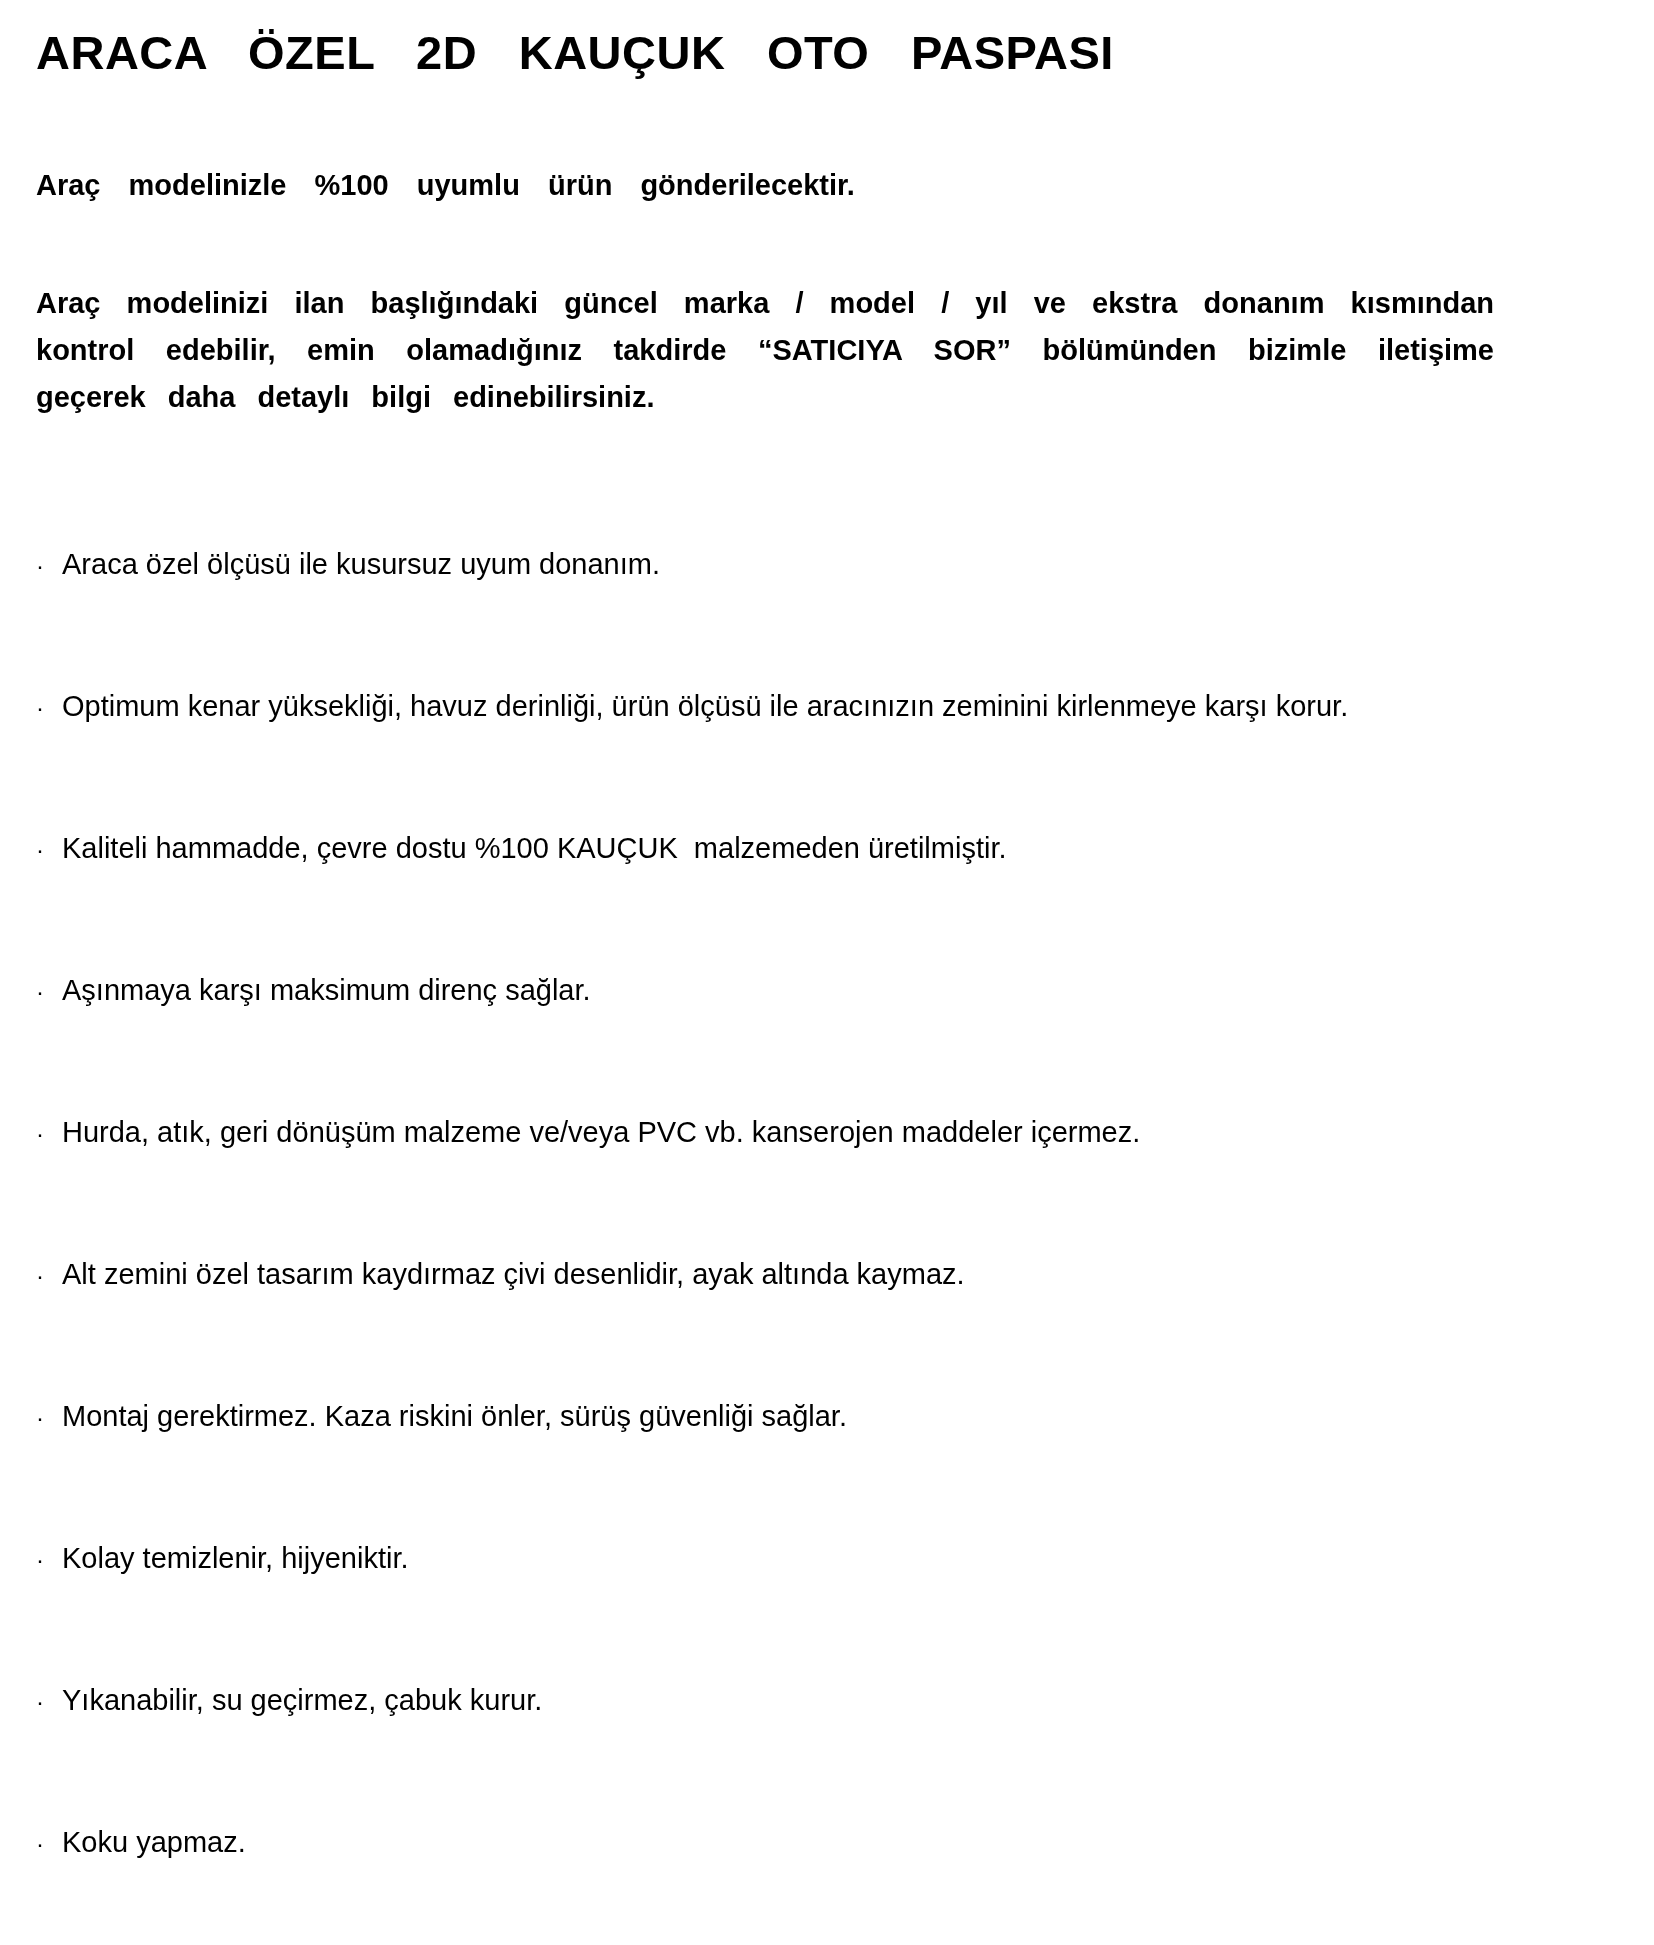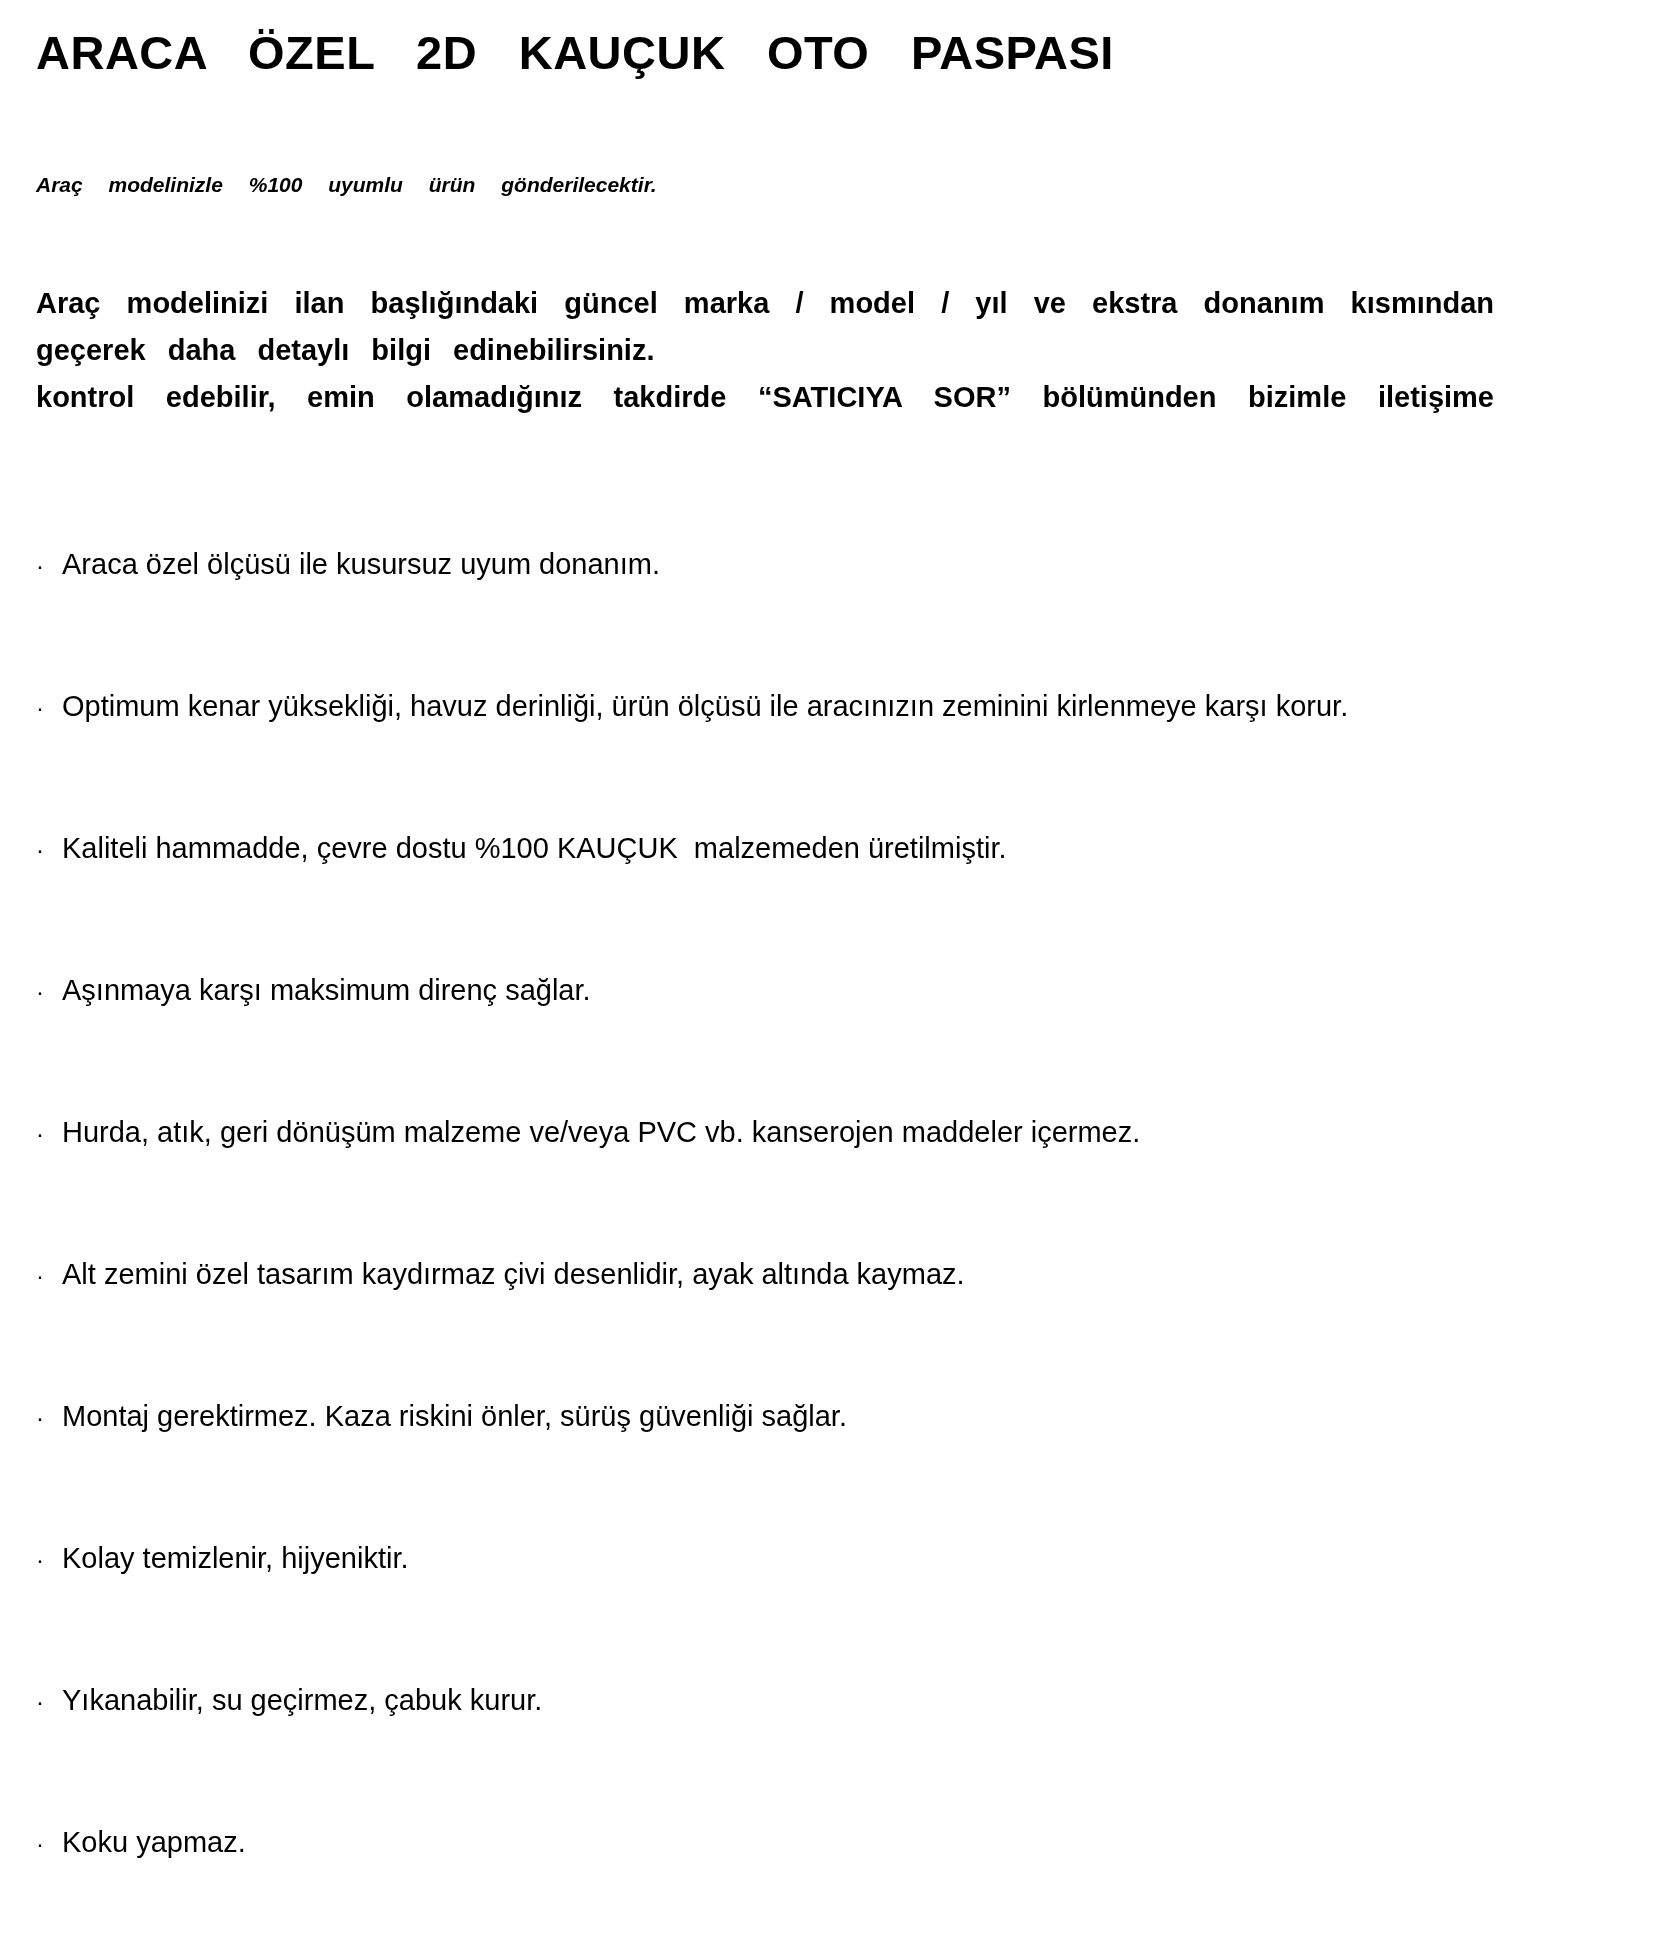"Araç modelinizle %100 uyumlu ürün" .compat-note { font-size: 21px -> 29px; font-style: italic -> none }
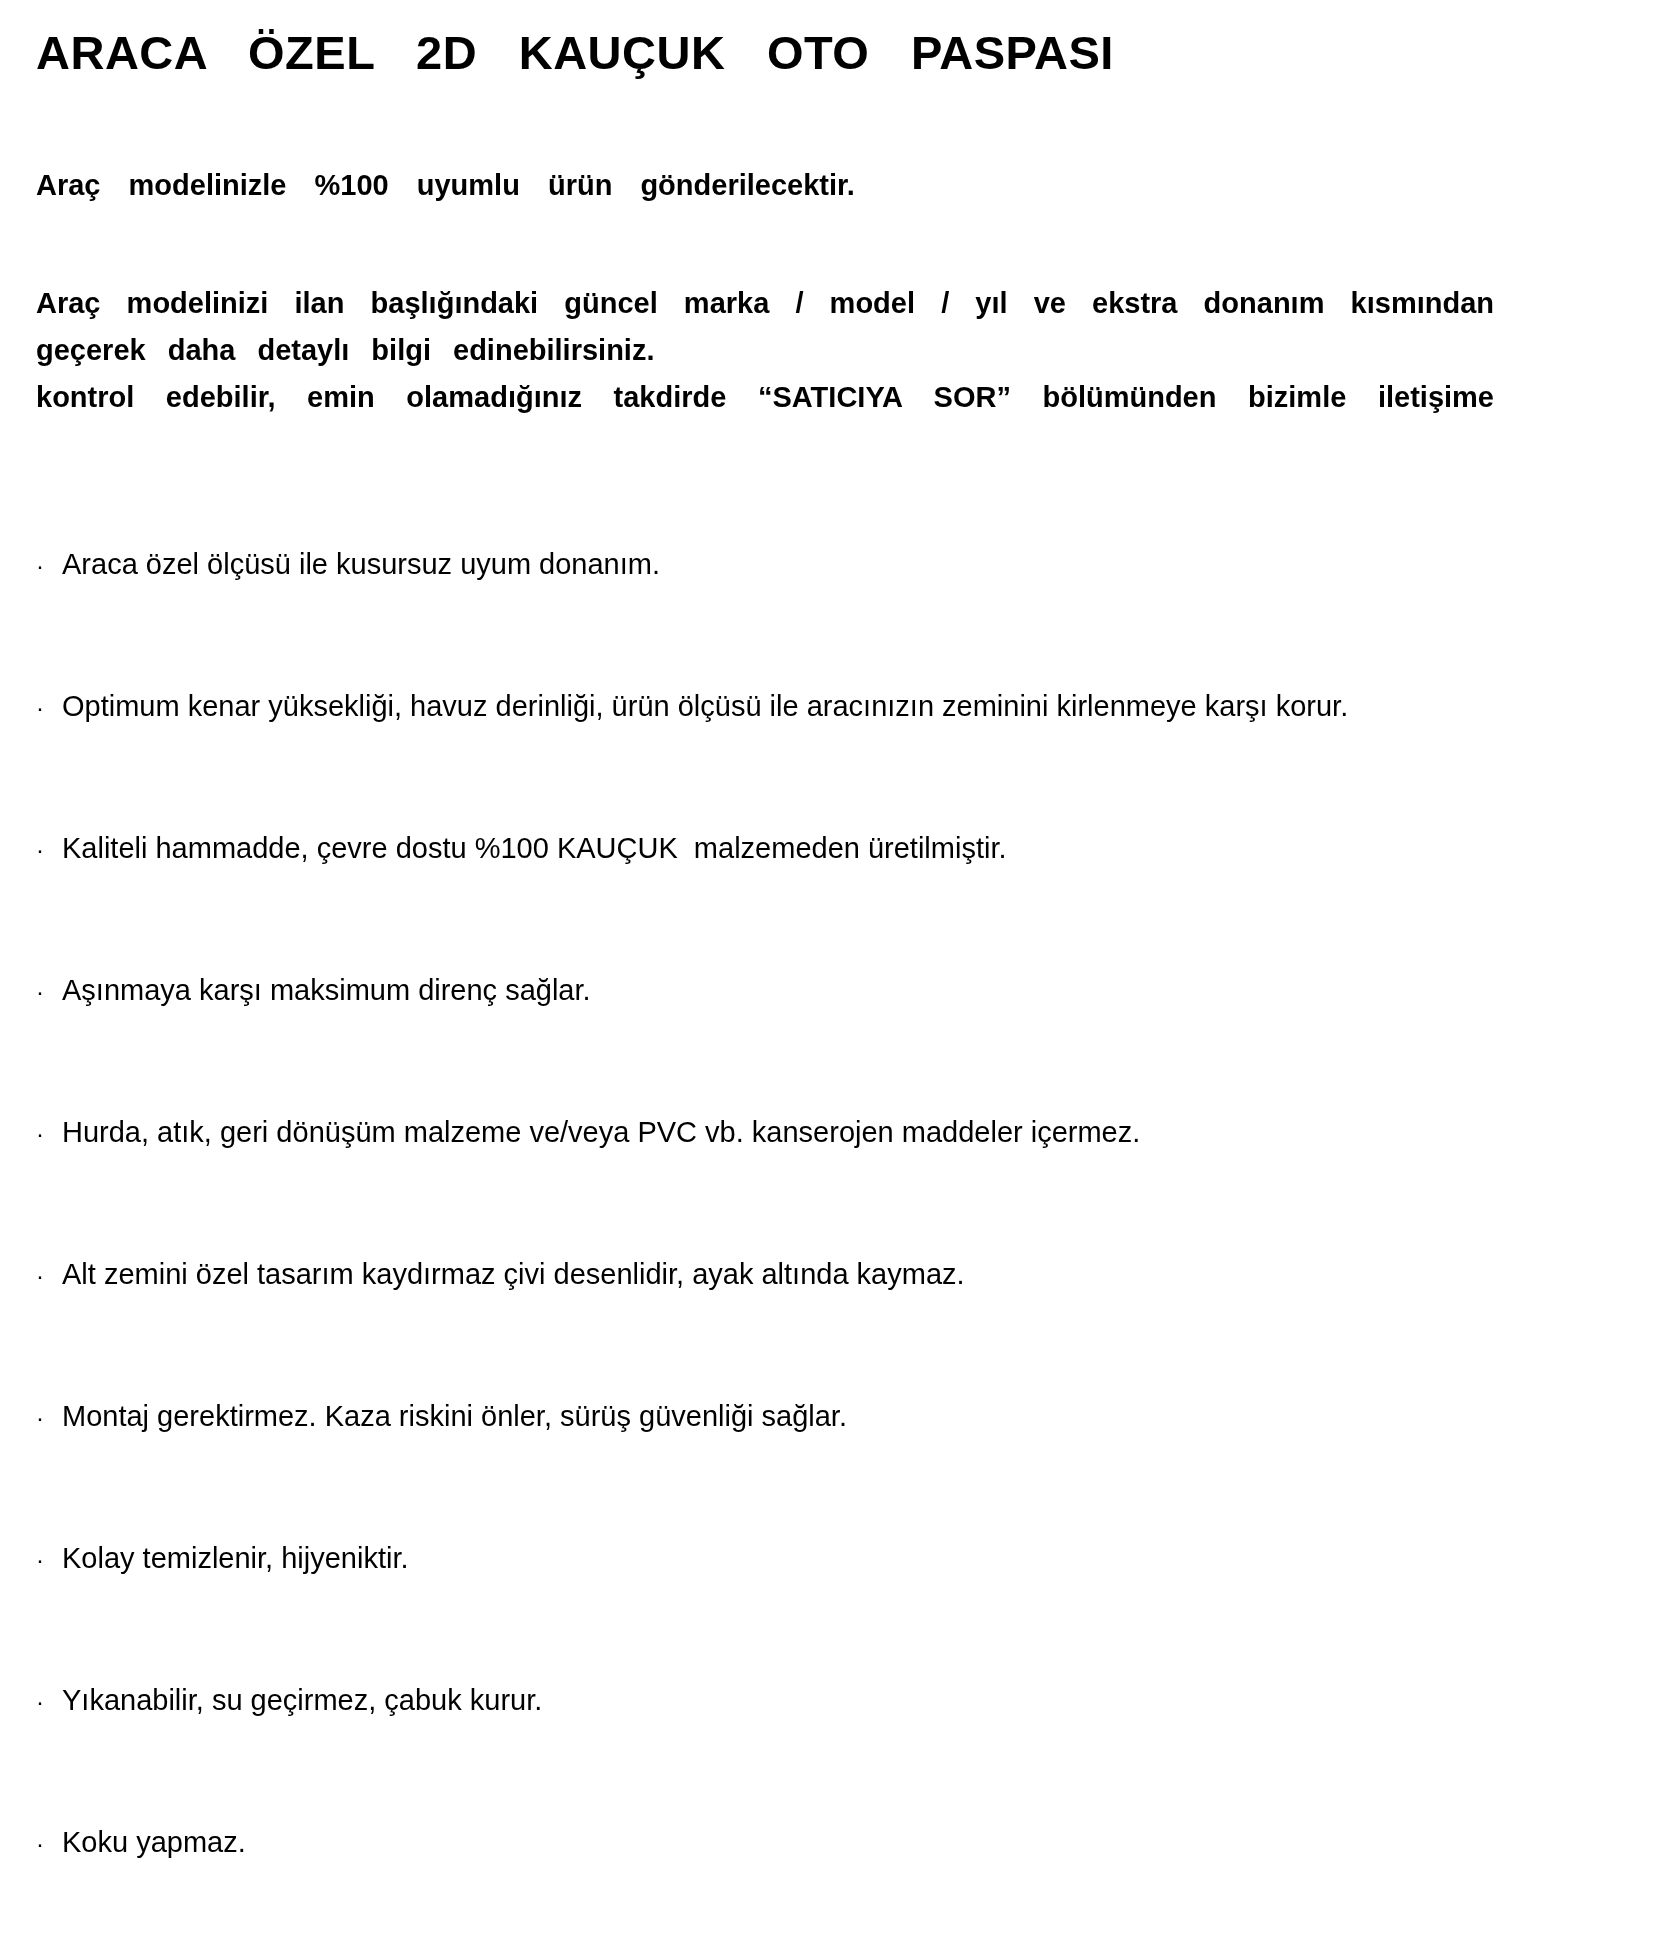"geçerek daha detaylı bilgi" span.info-line { order: before "kontrol edebilir, emin olamadığınız" -> after "kontrol edebilir, emin olamadığınız" }
